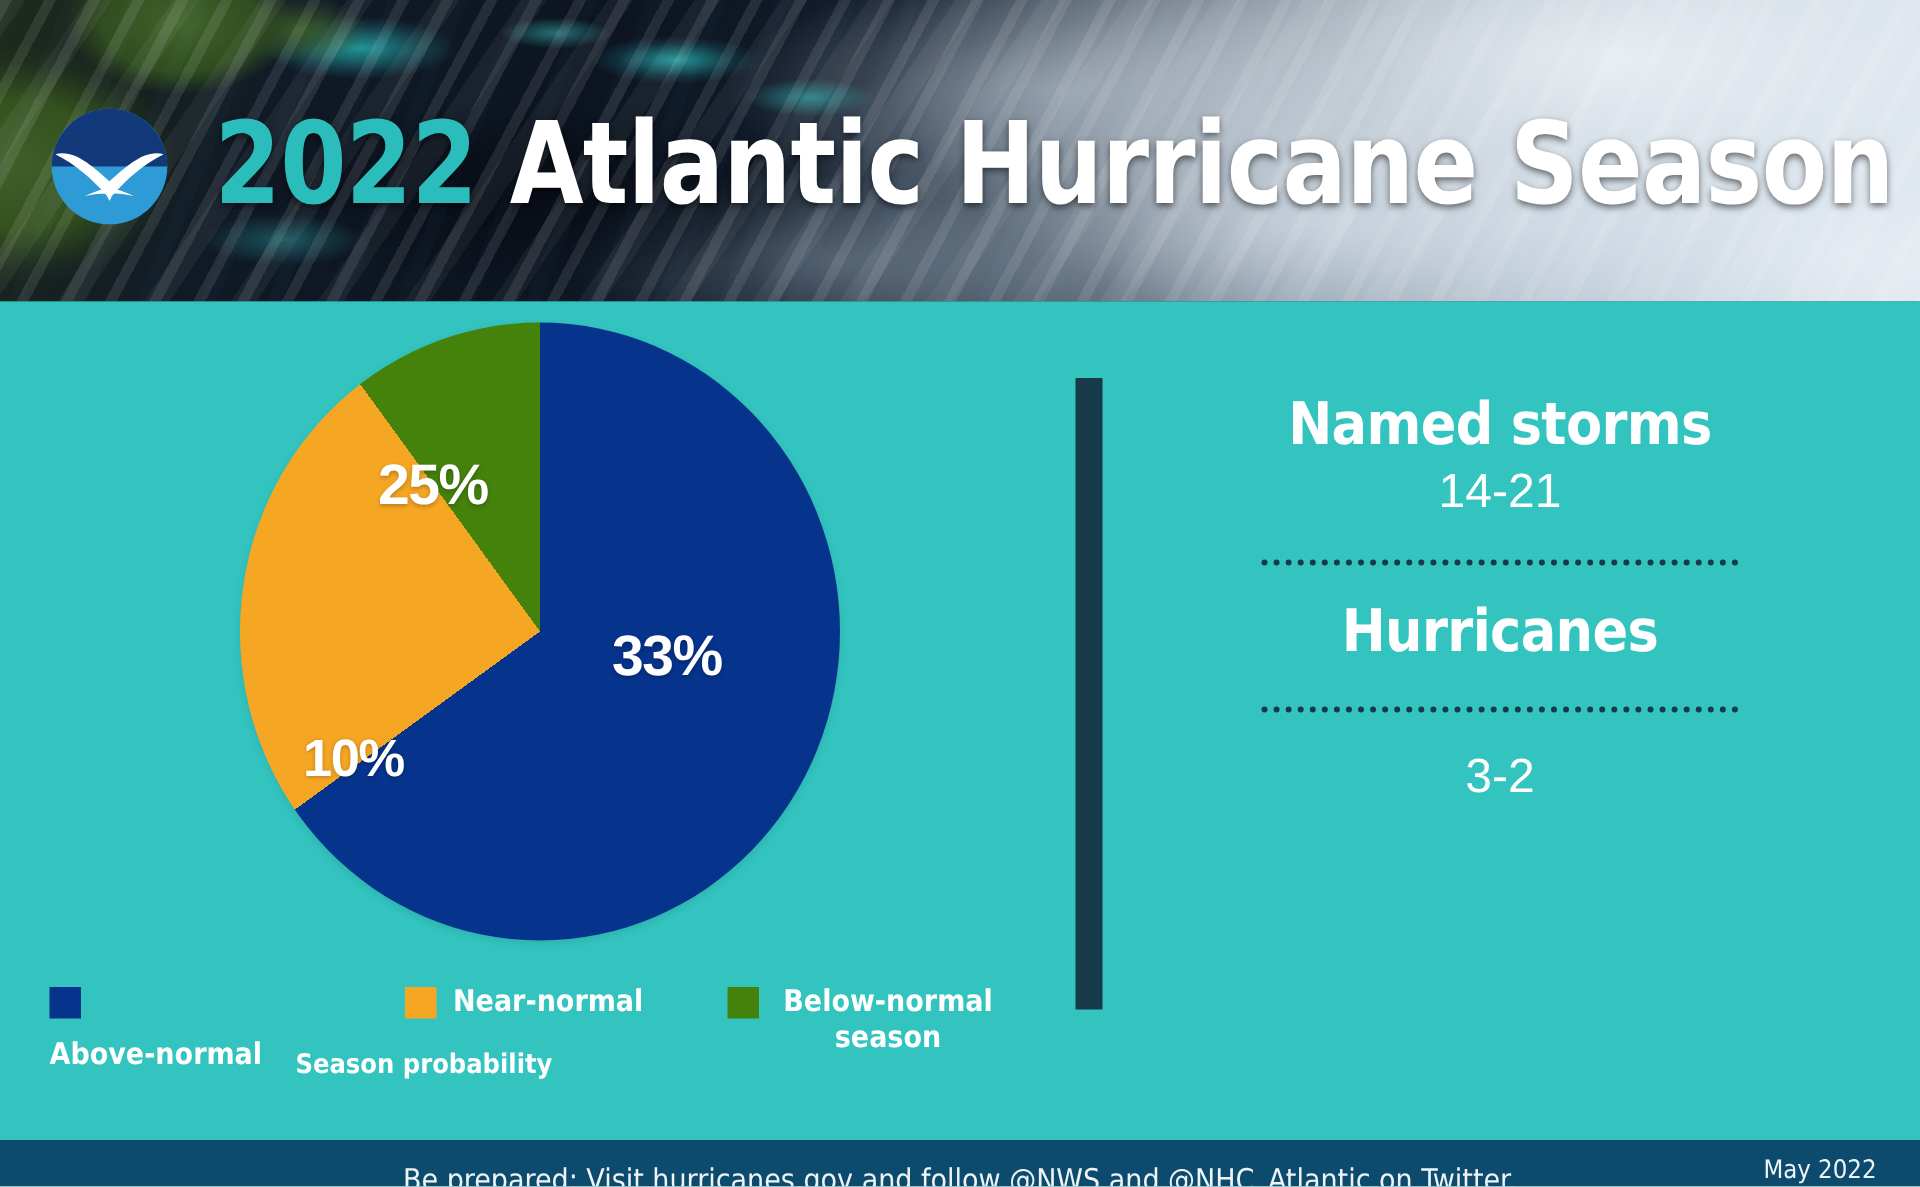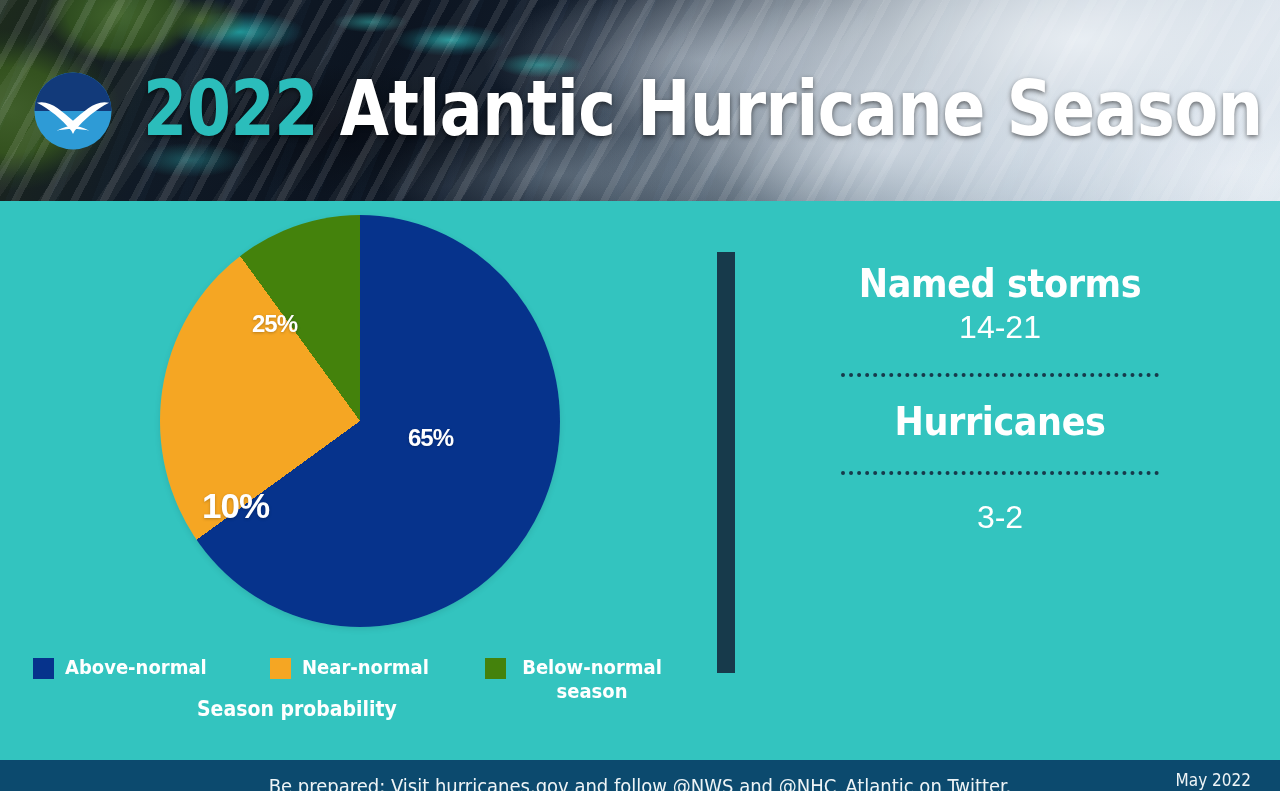"25%" .pie-label { font-size: 24px -> 38px }
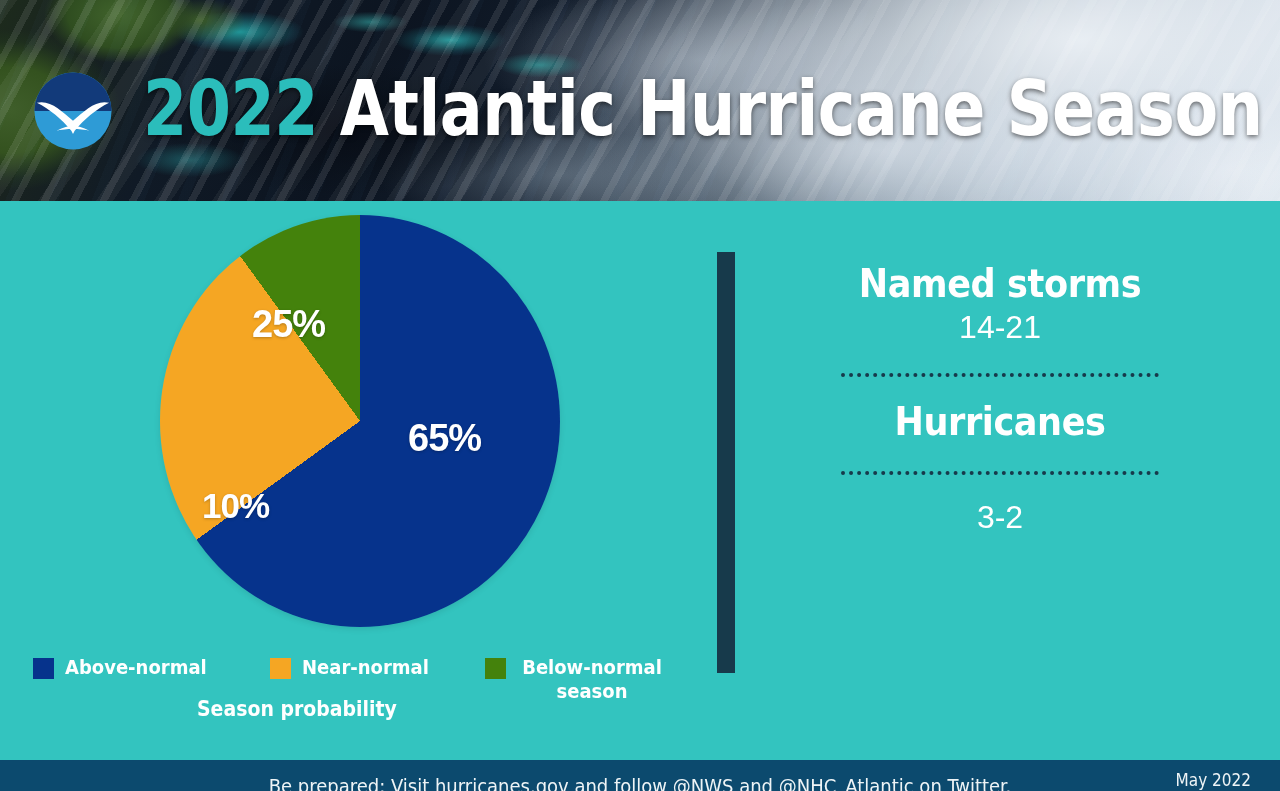"65%" div.pie-label { text: 65% -> 33% }
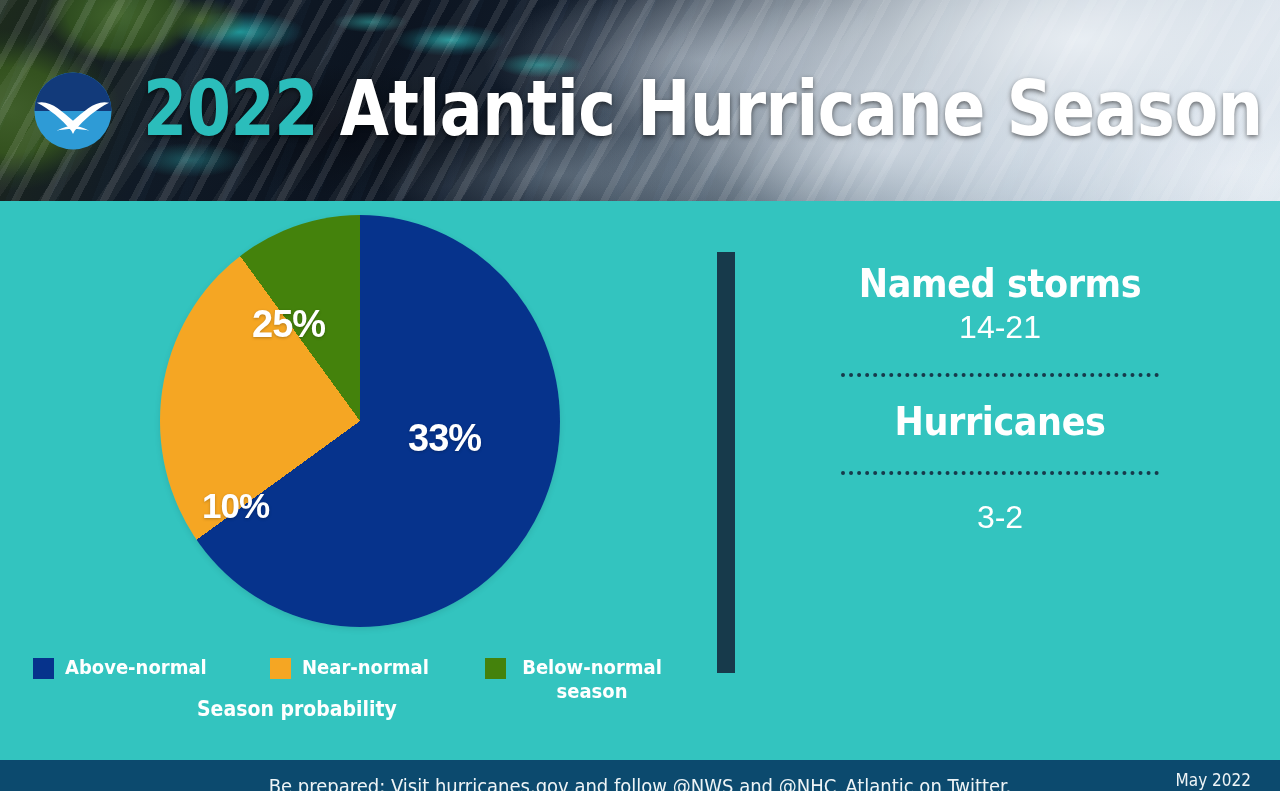"Above-normal" .legend-item:nth-child(1) { flex-direction: none -> column }
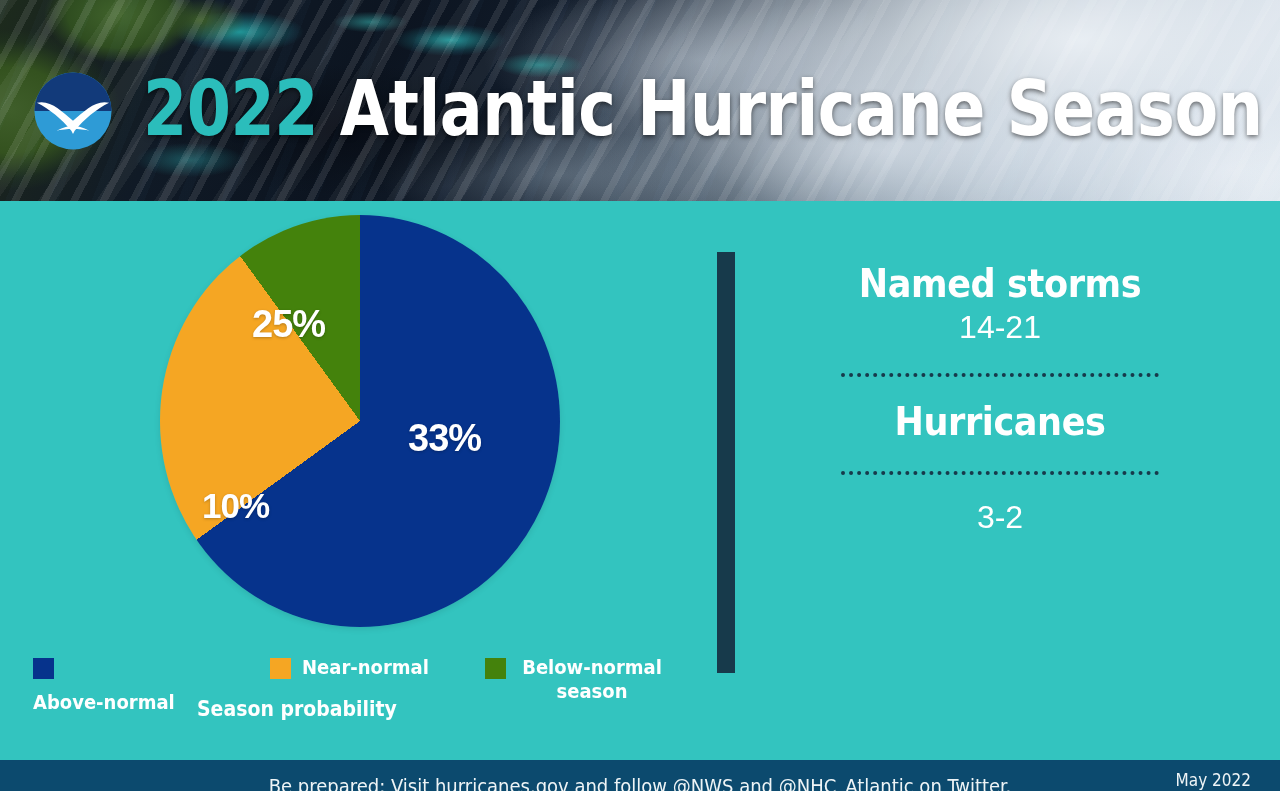"Season probability" .season-prob { font-size: 21px -> 18px }
